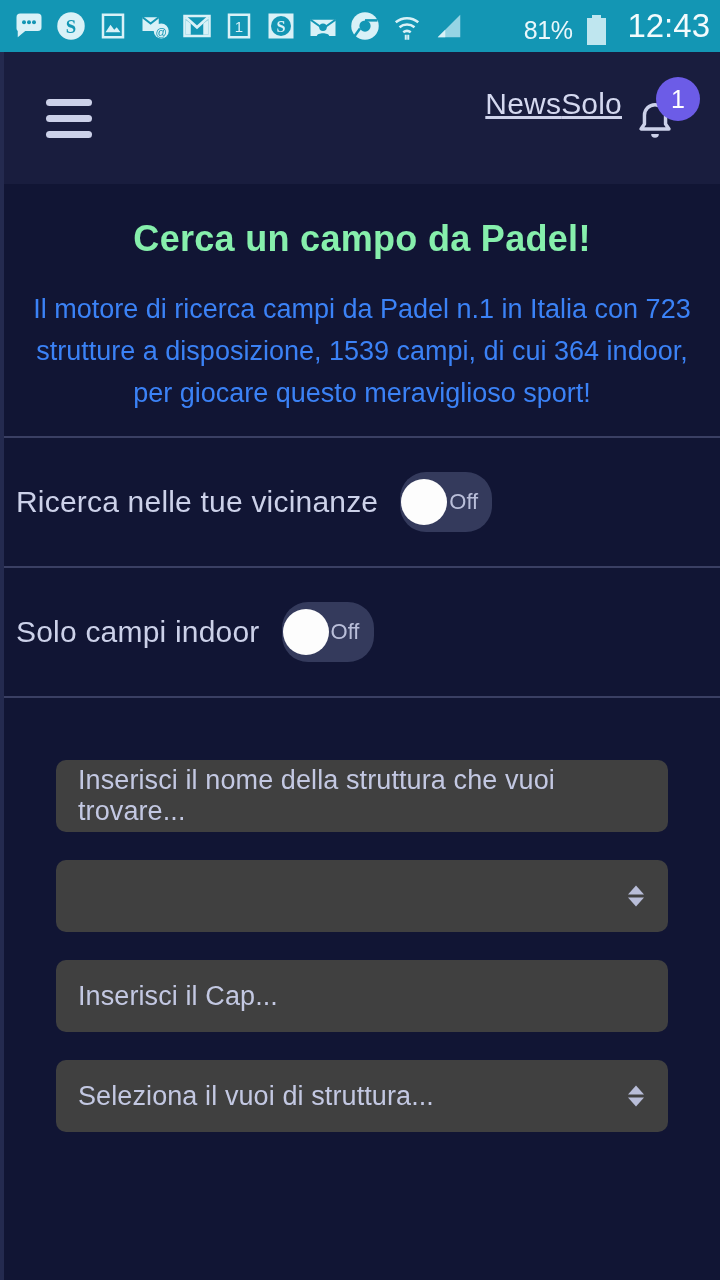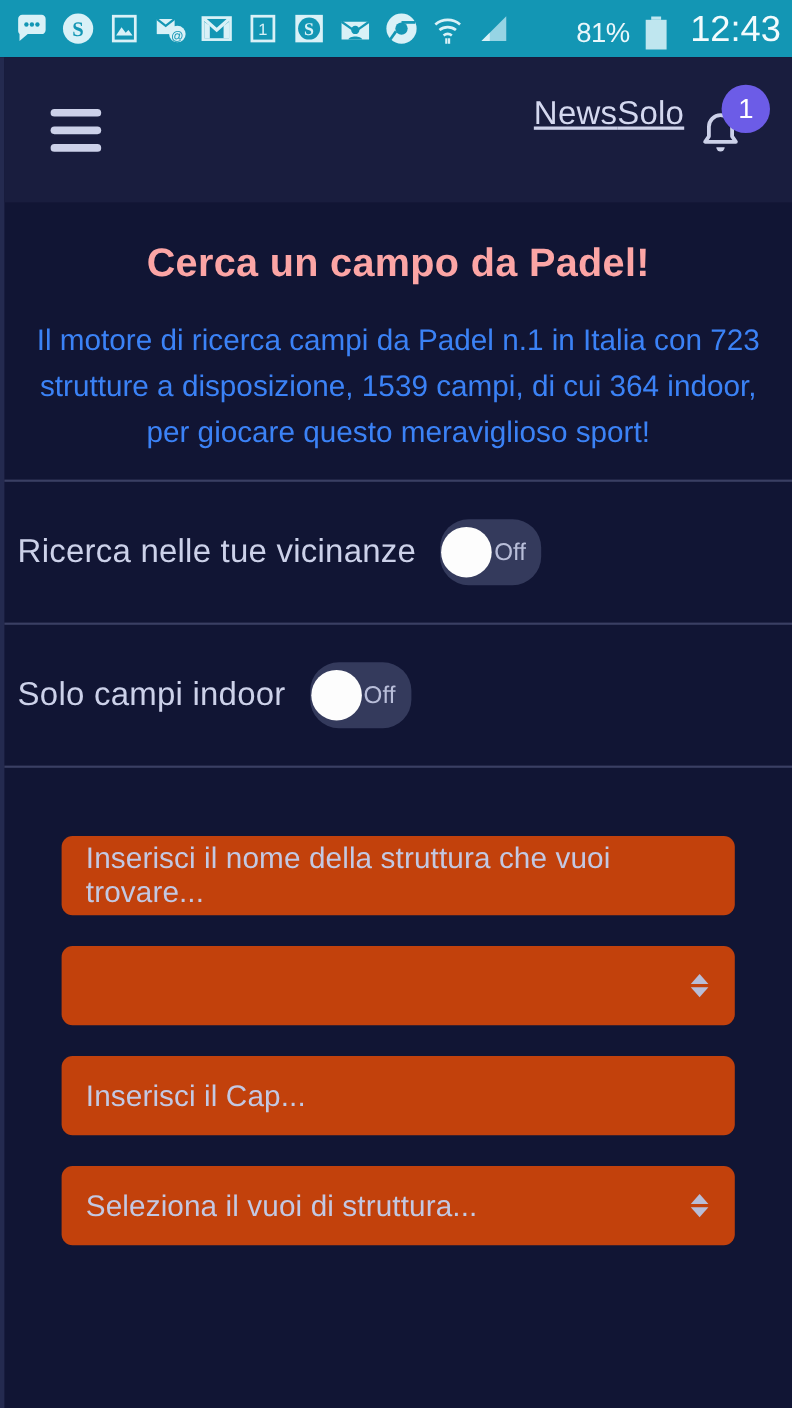"Cerca un campo da Padel!" .hero-title { color: #fca5a5 -> #86efac }
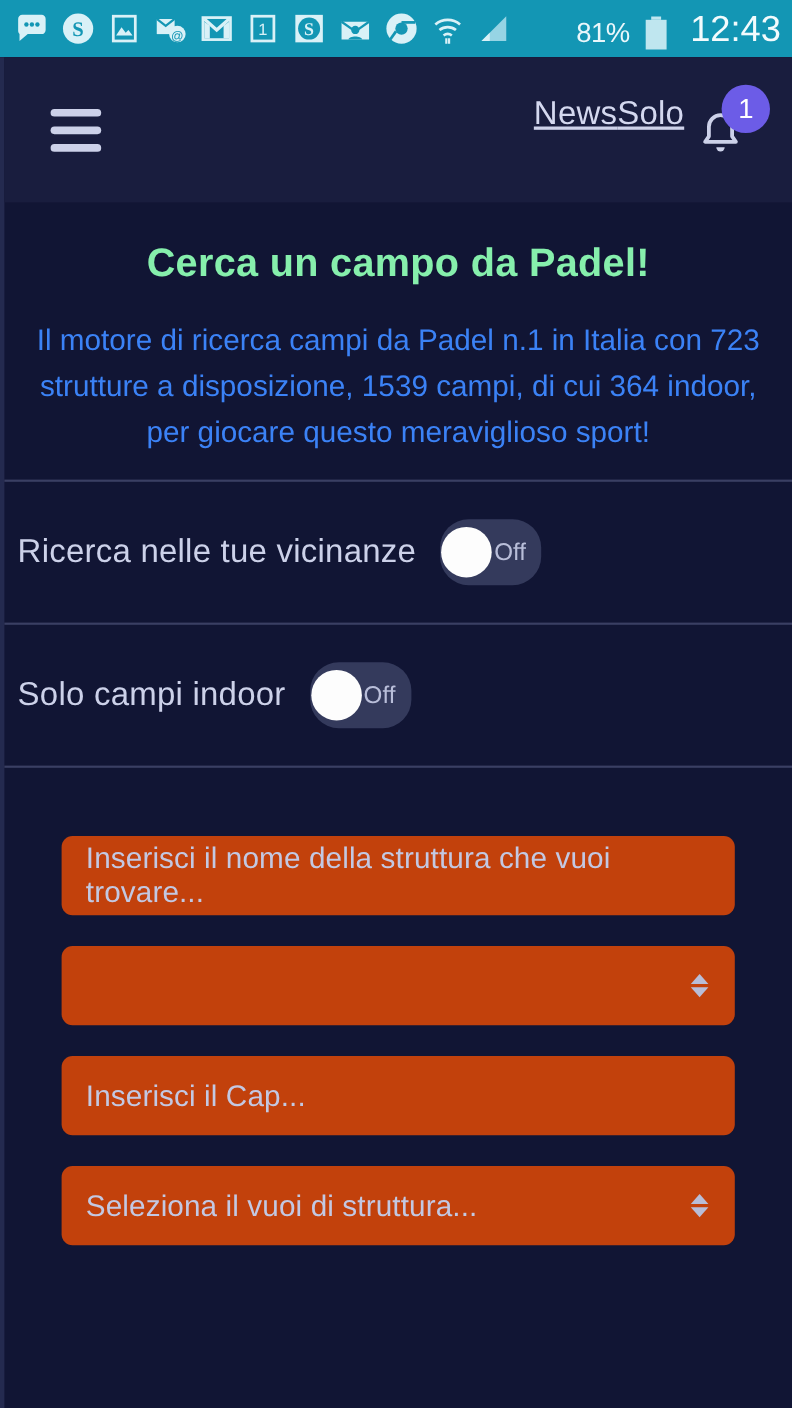"Inserisci il nome della struttura" .field { background: #c2410c -> #404040 }
